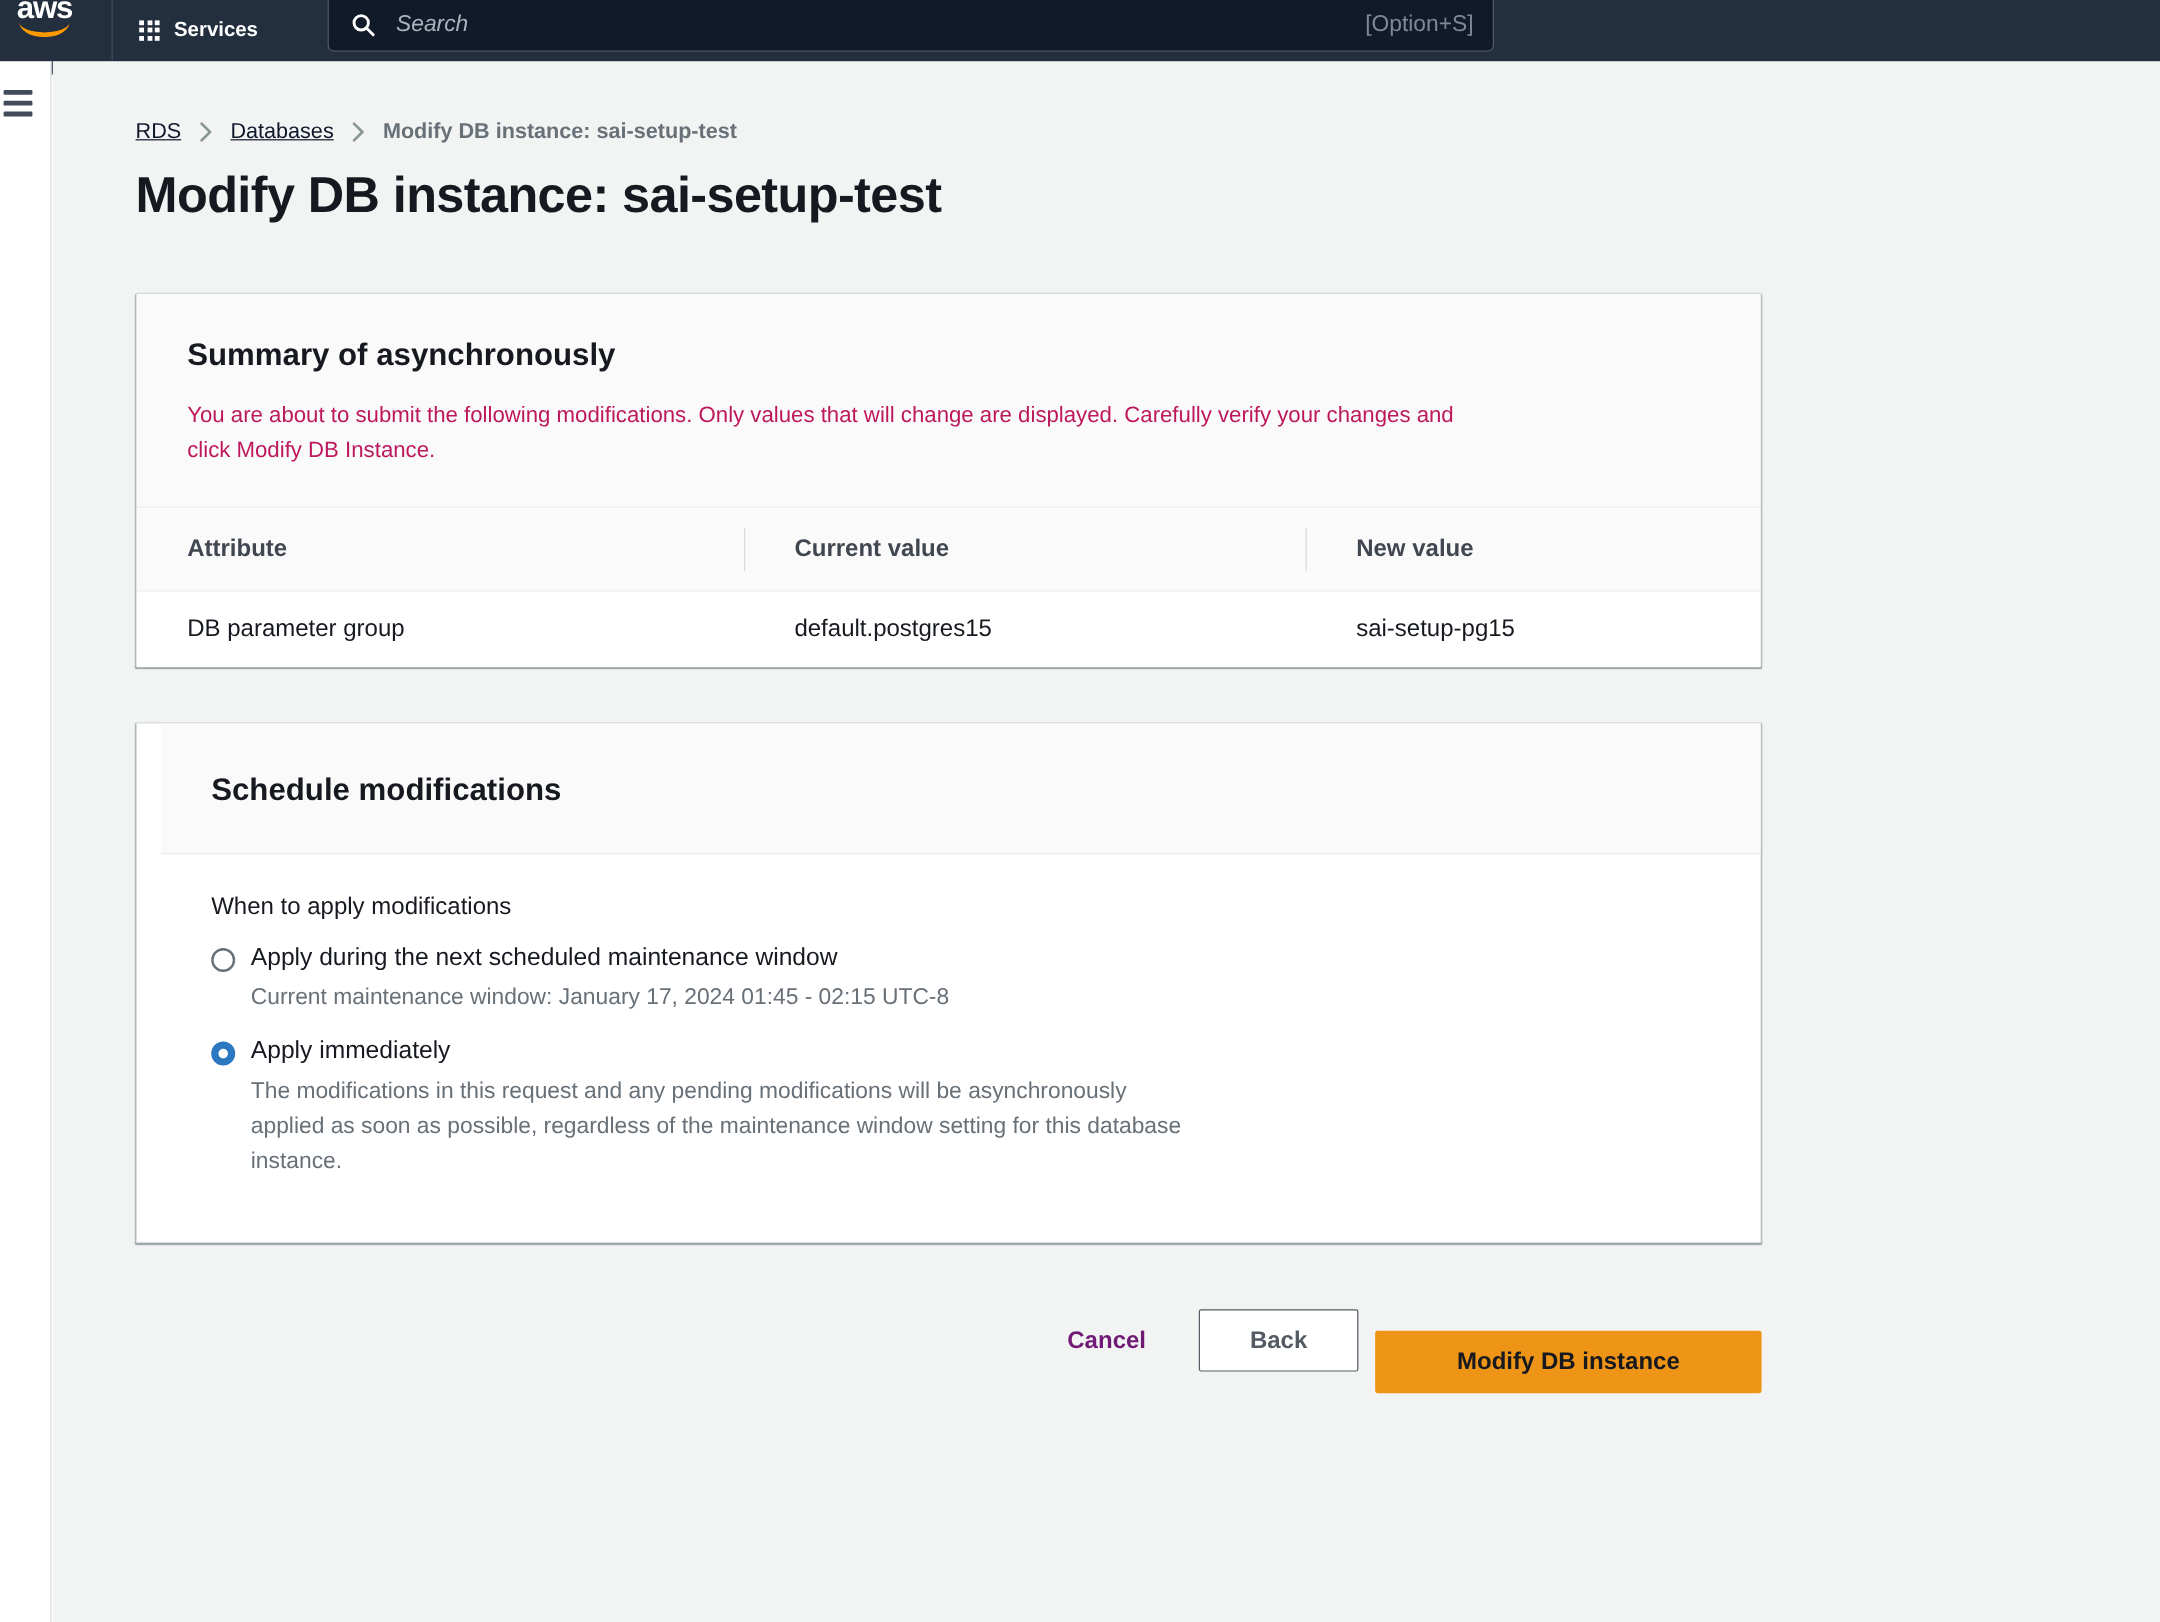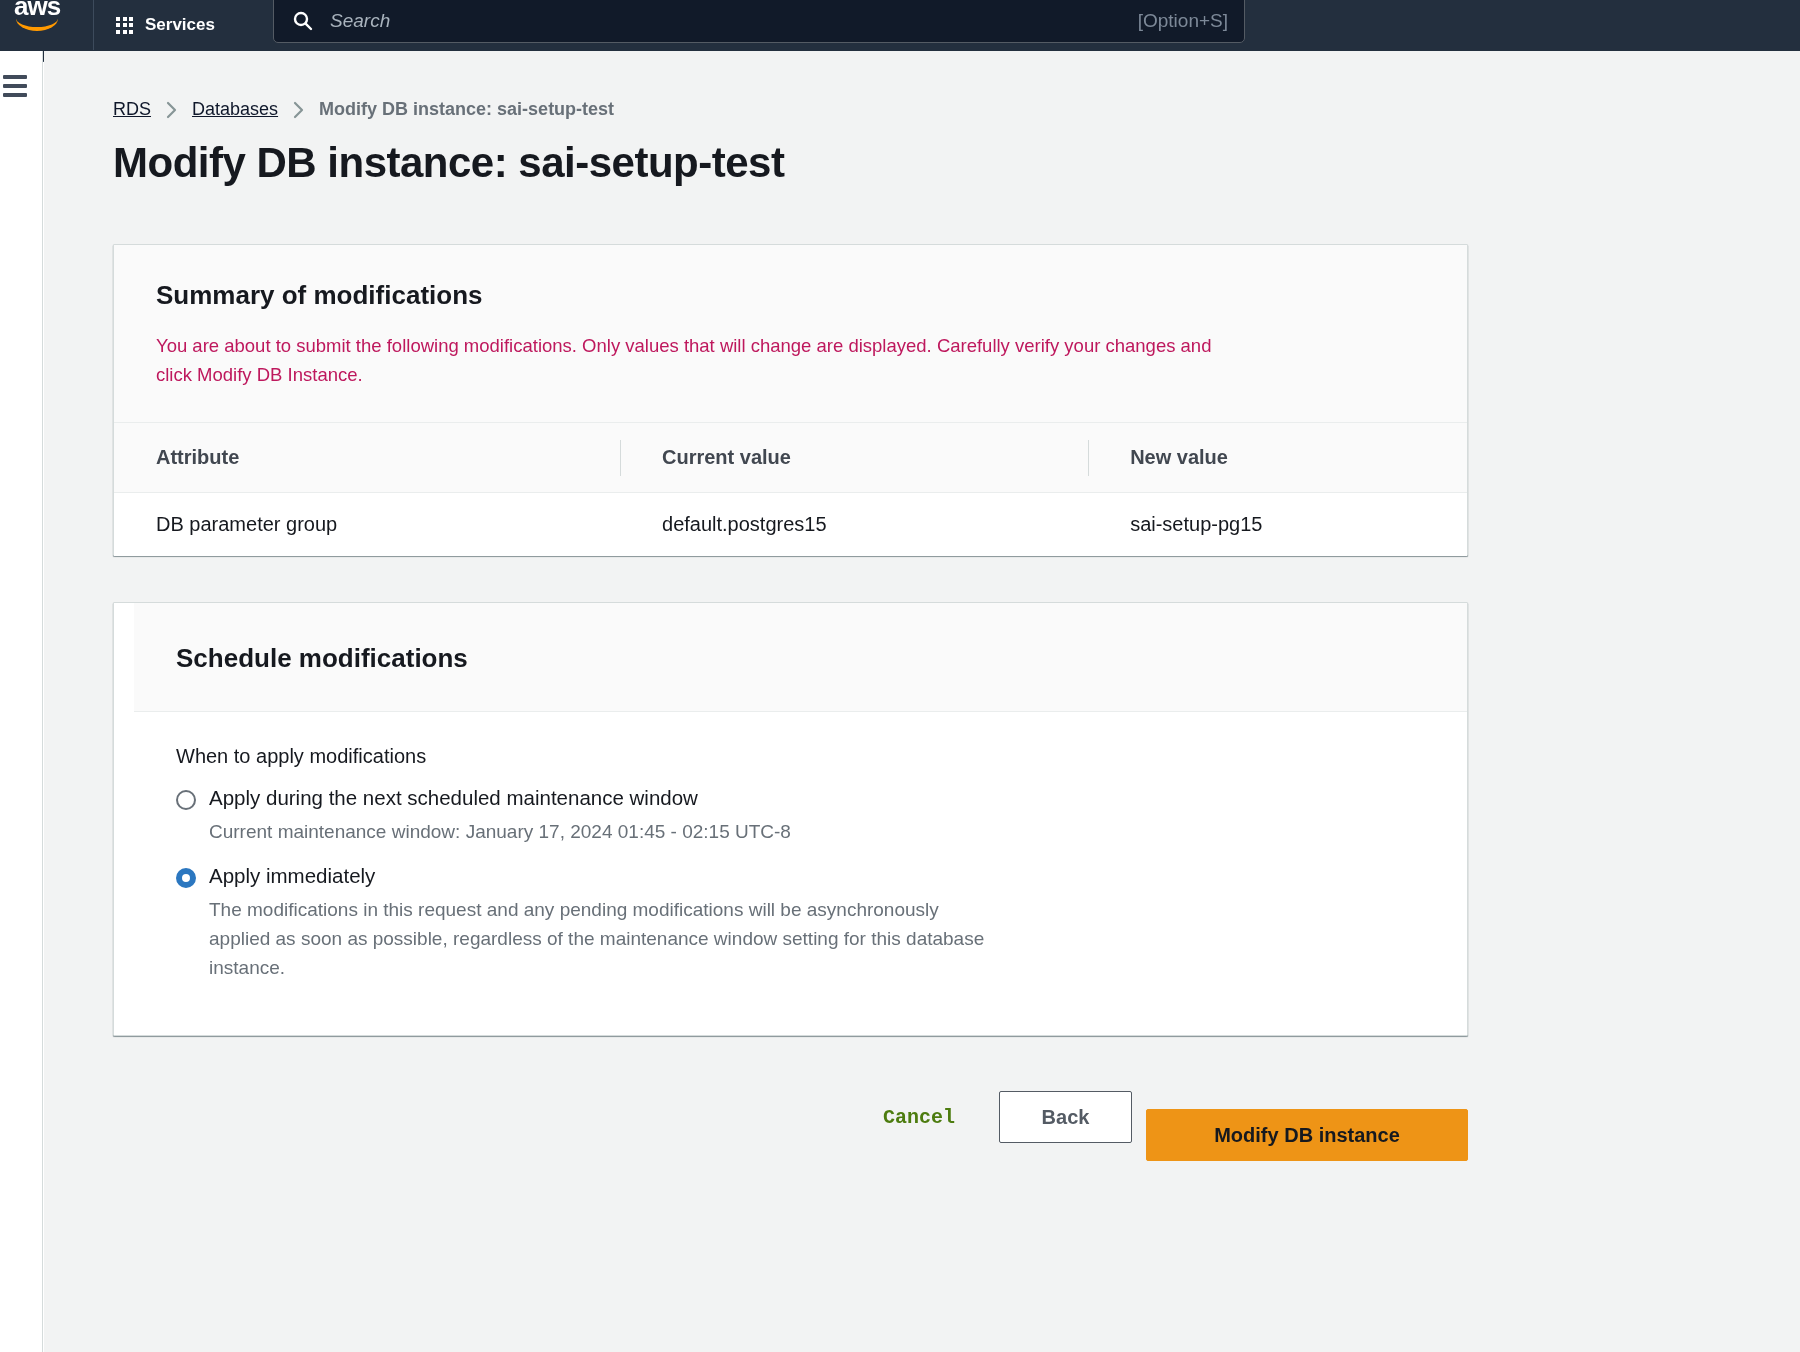"Summary of modifications" div.card-title { text: modifications -> asynchronously }
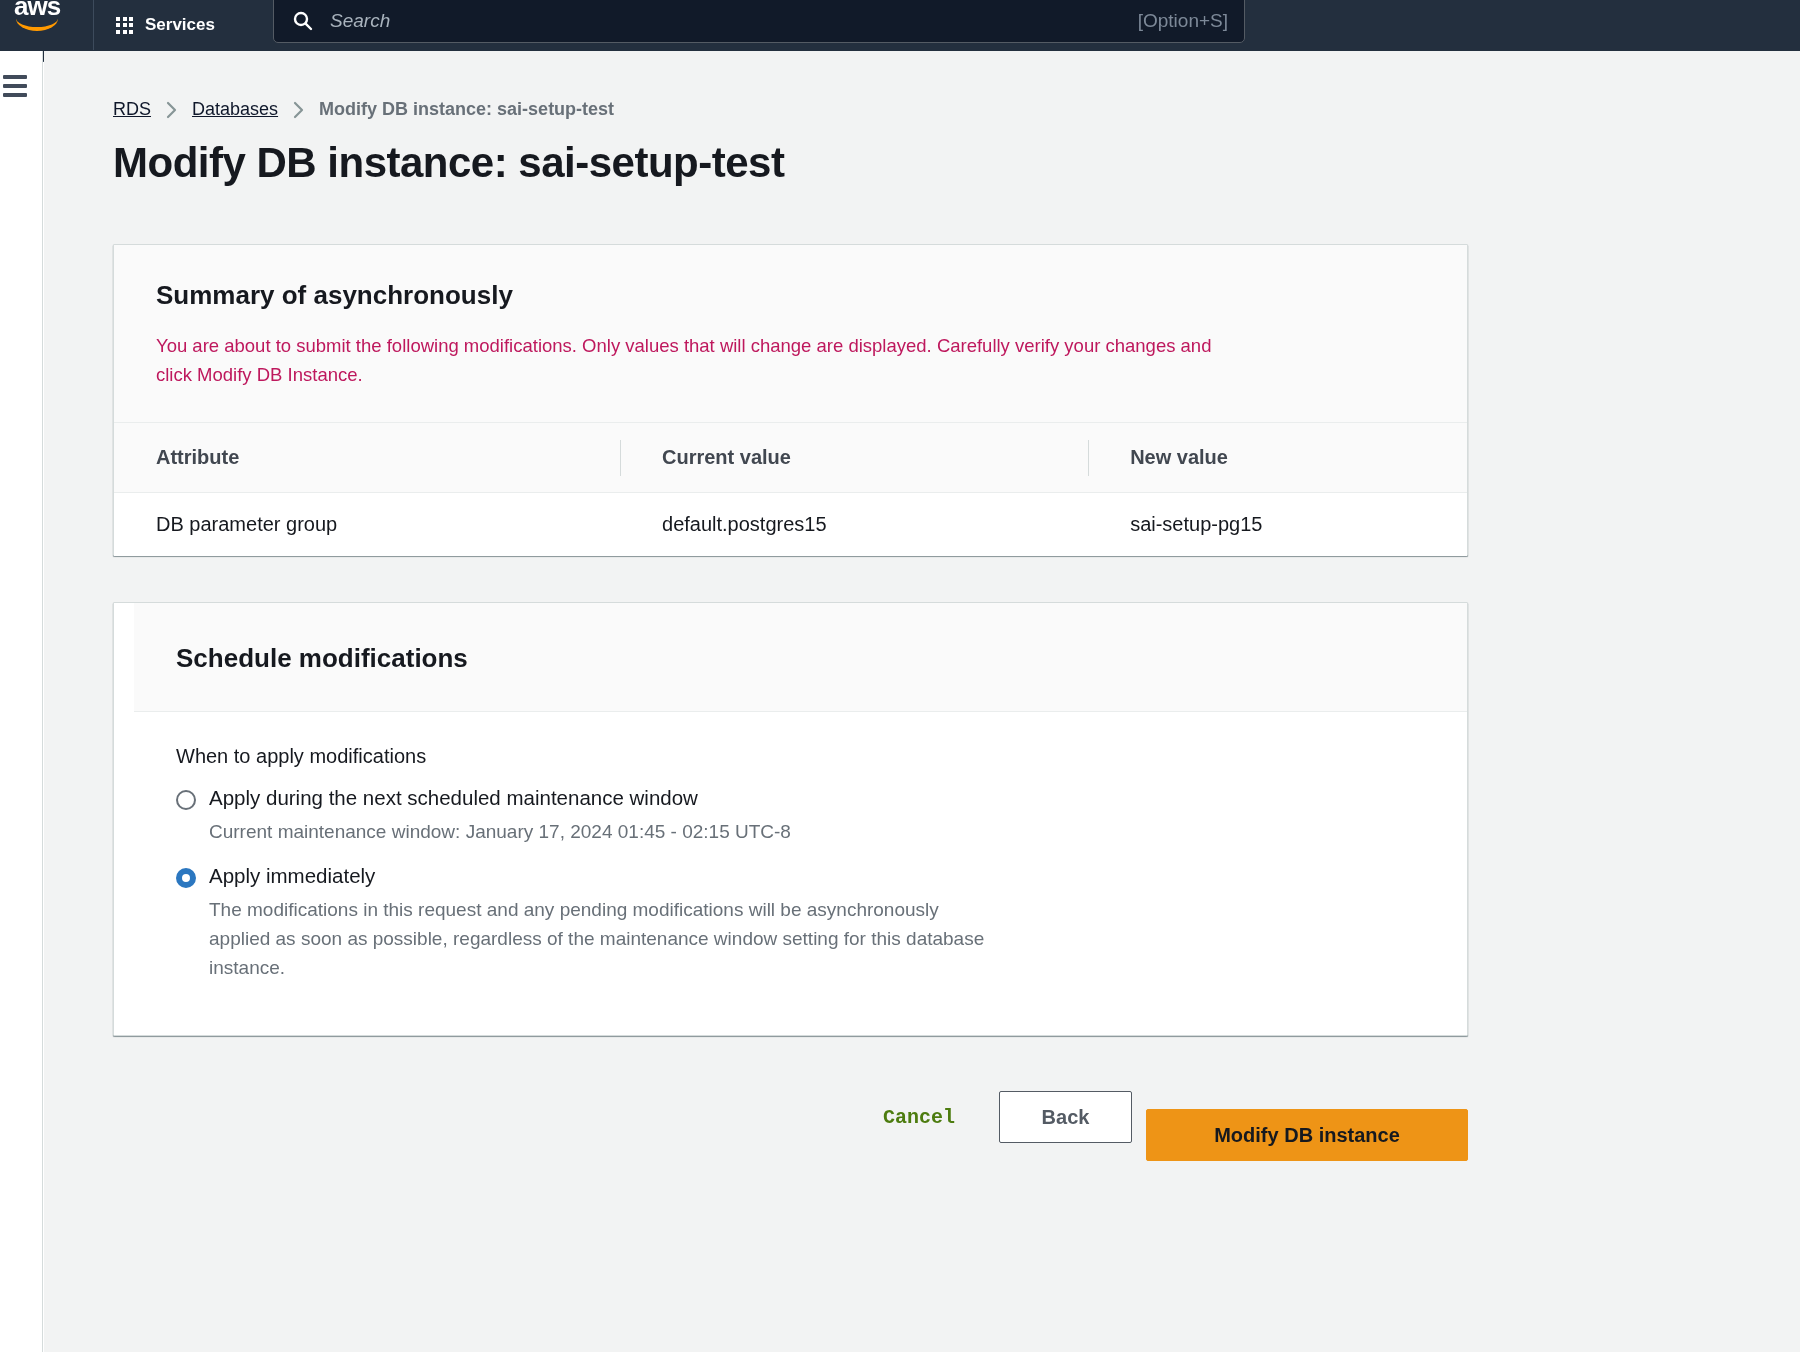"Cancel" .btn-link { color: #4d7c0f -> #701a75; font-family: Liberation Mono, monospace -> none }
